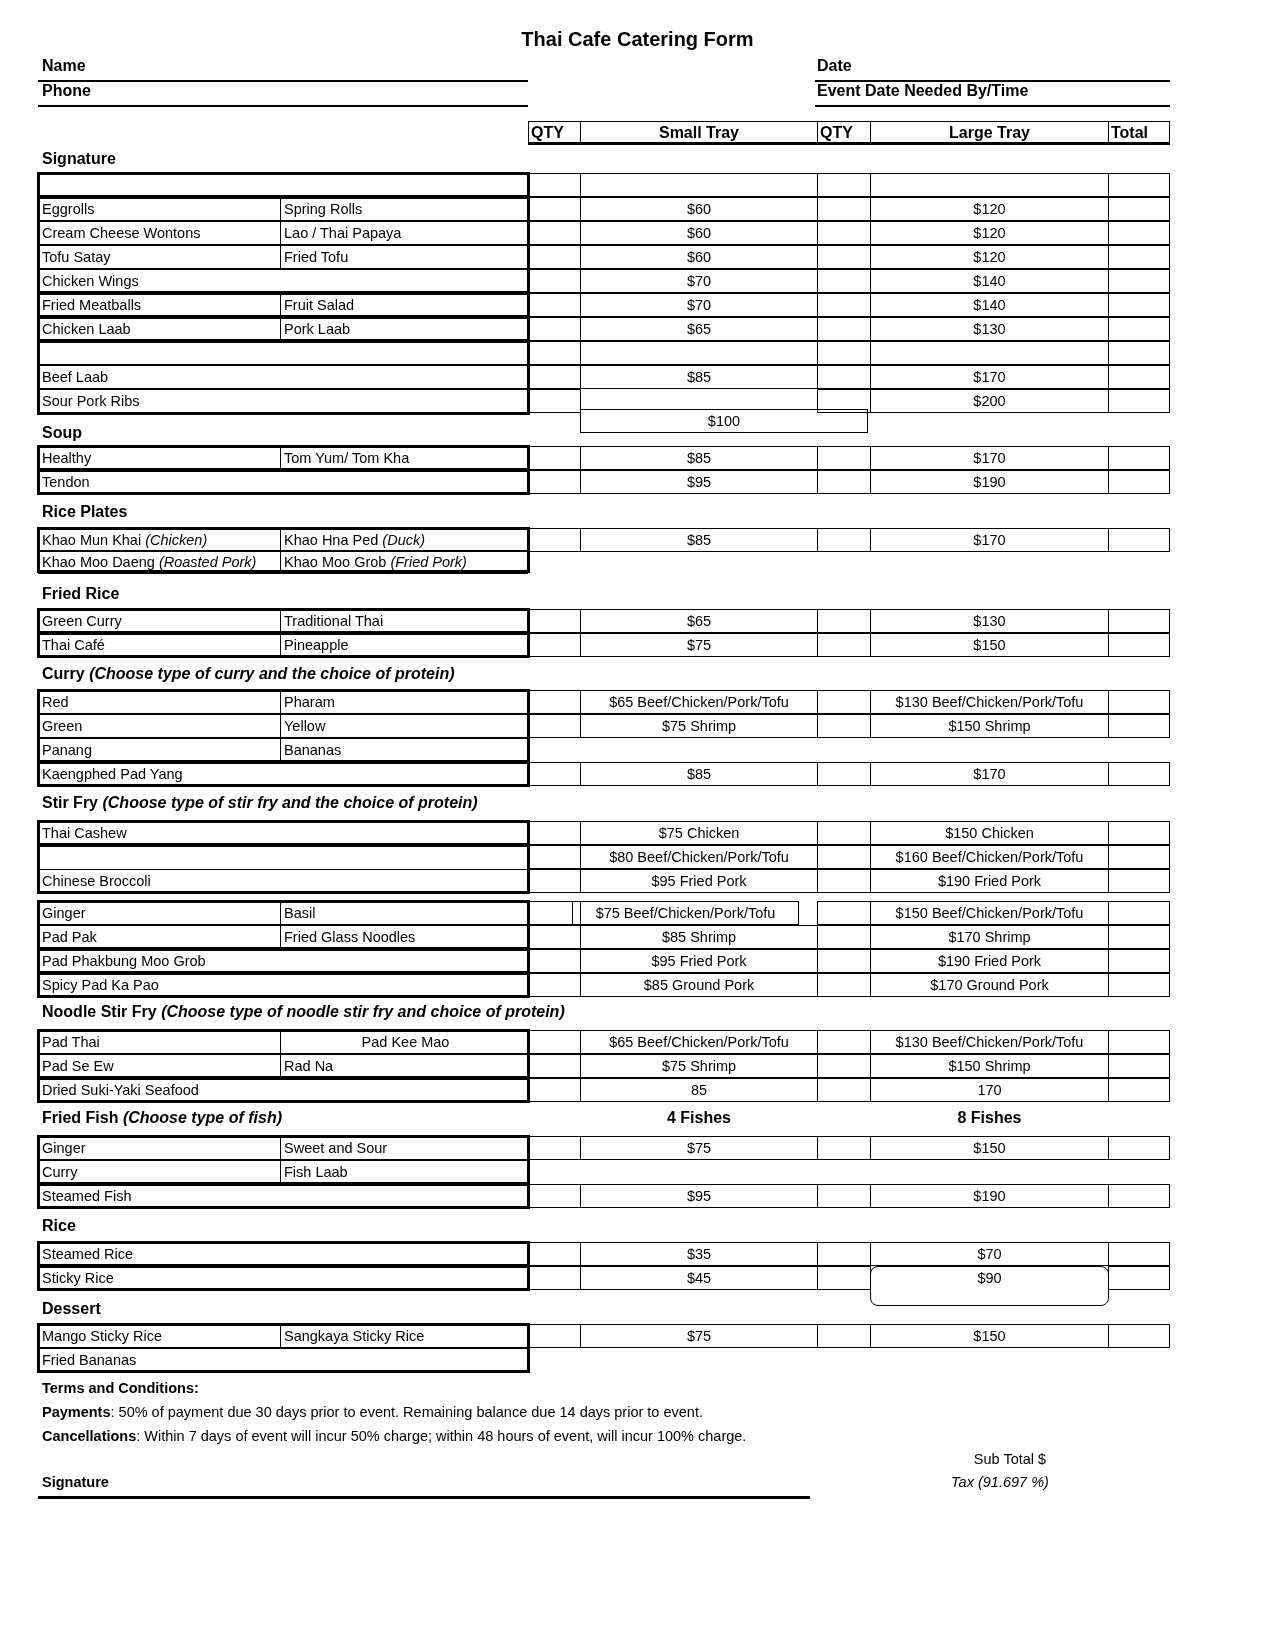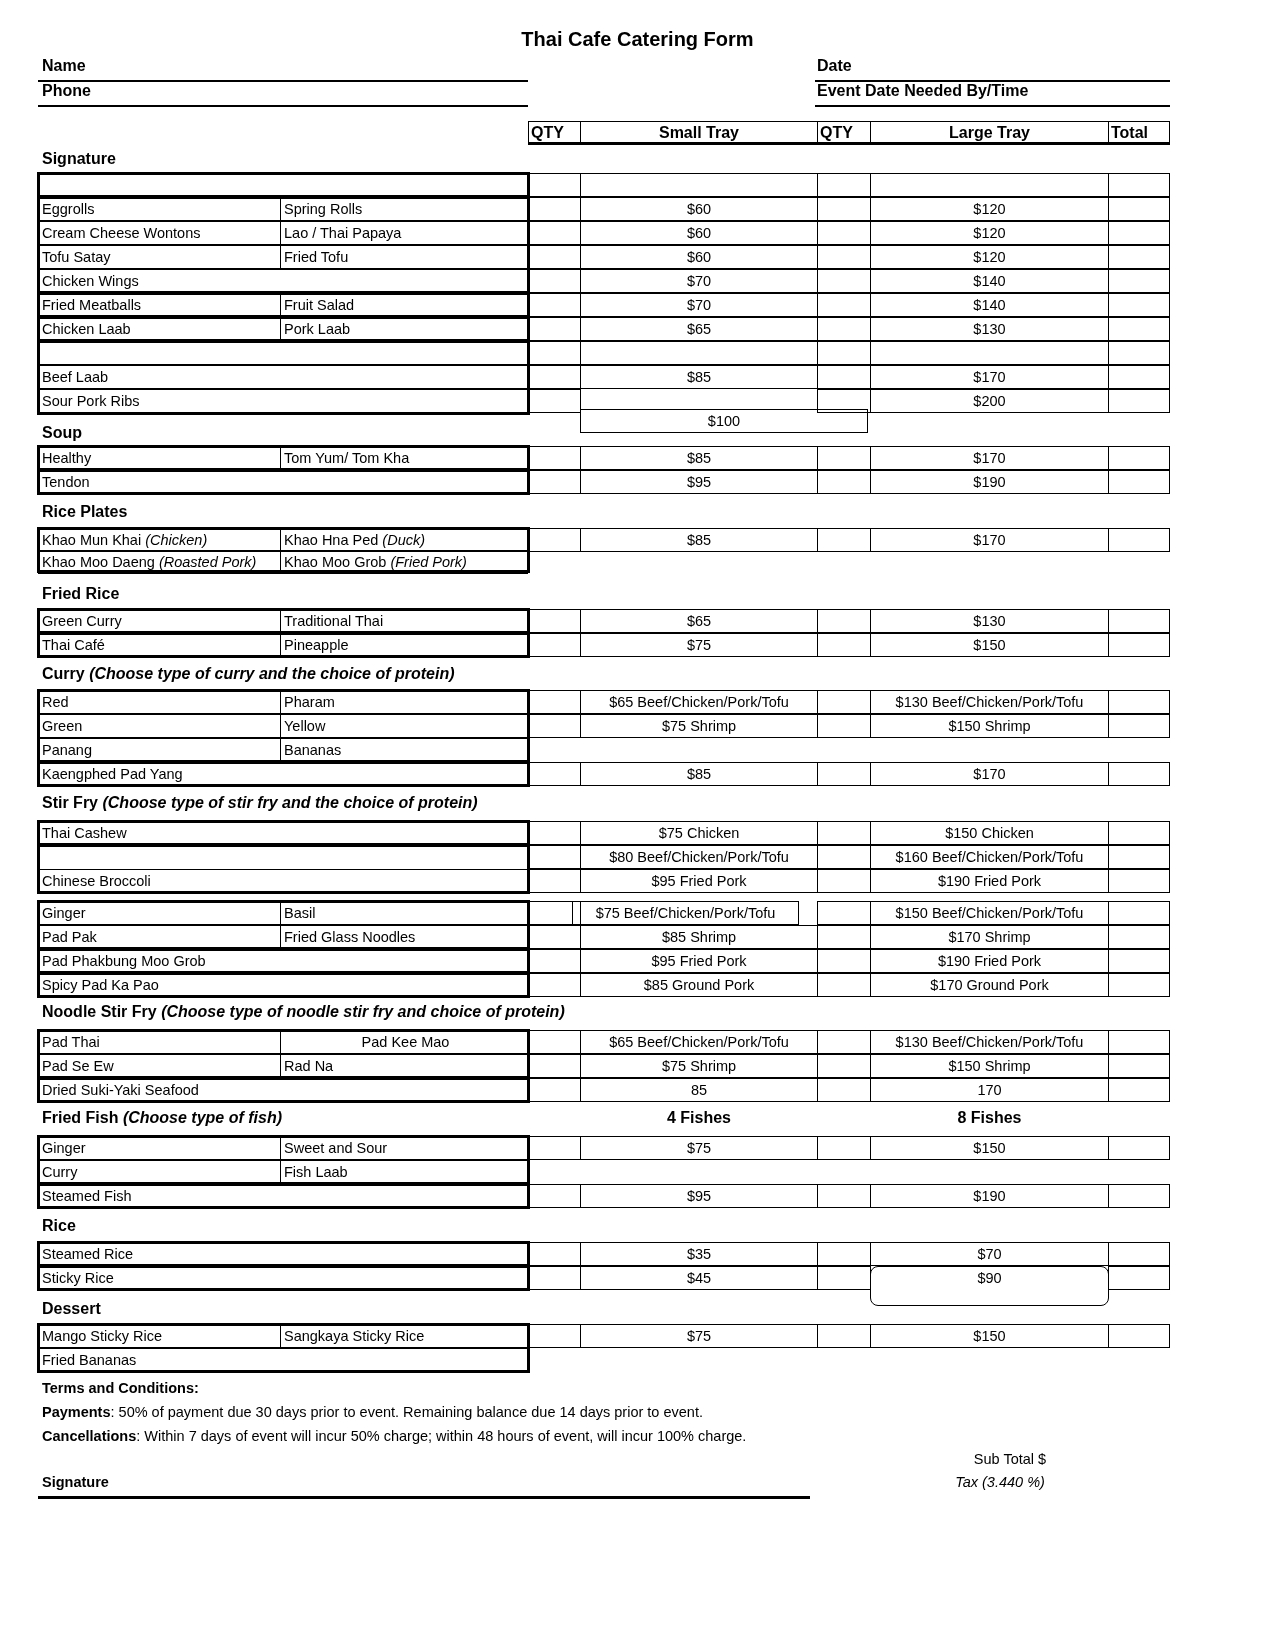"Tax (3.440 %)" div.abs { text: 3.440 -> 91.697 }
